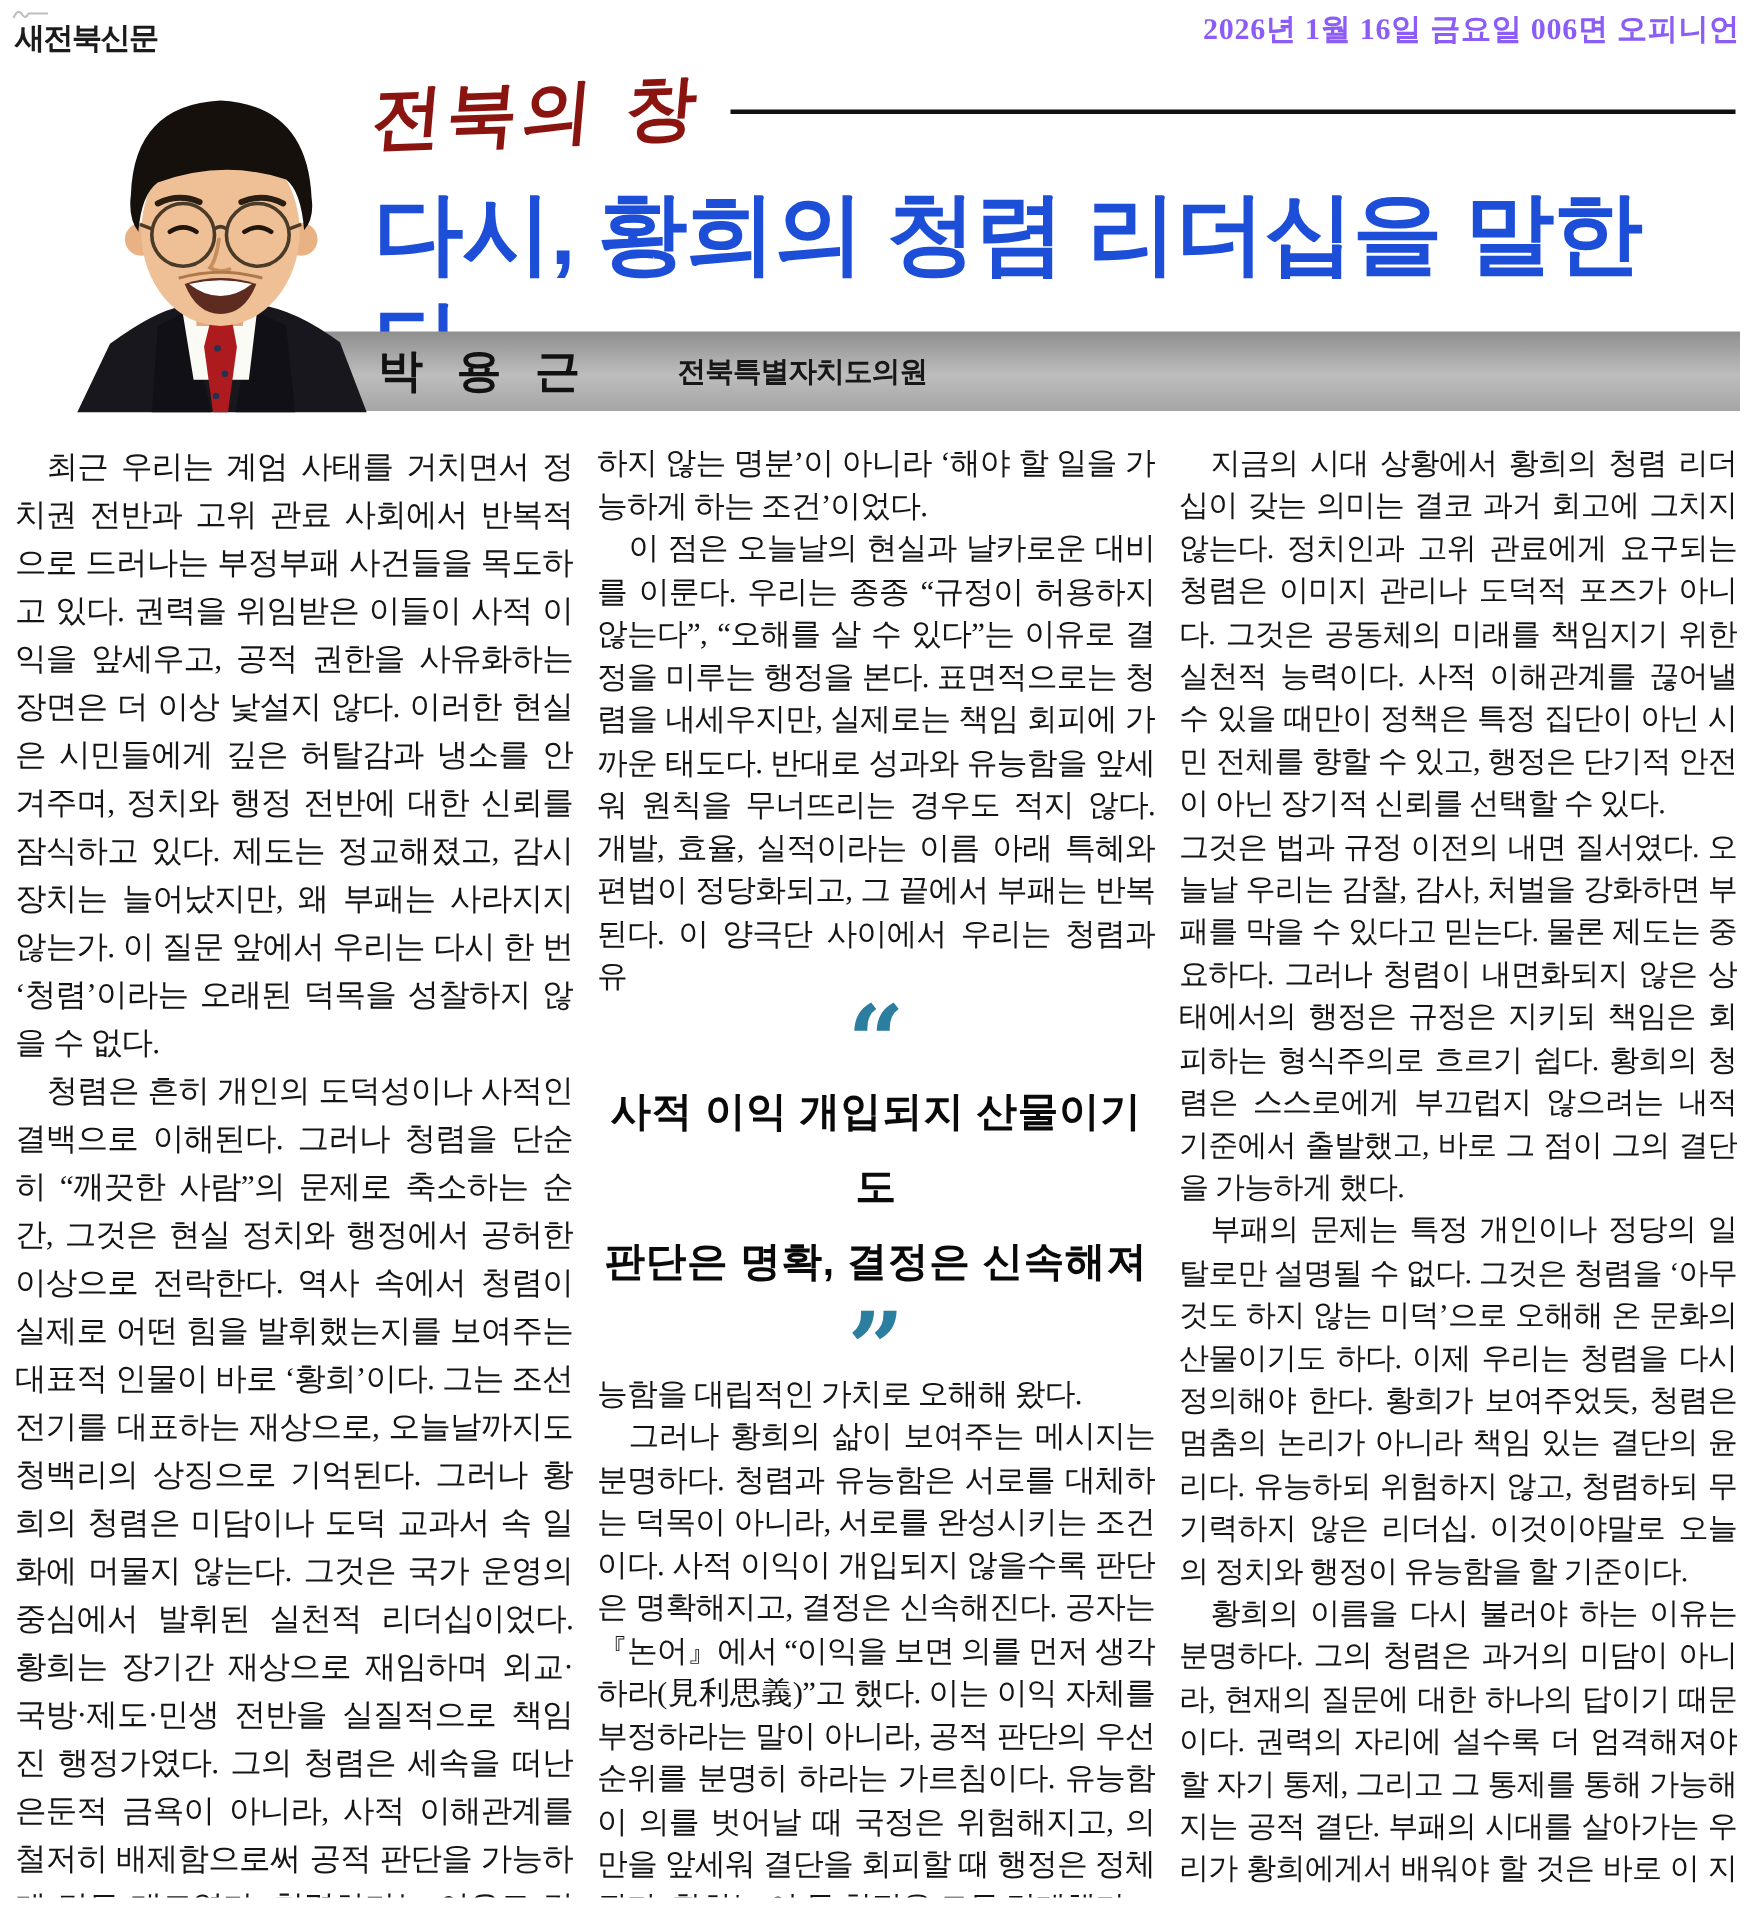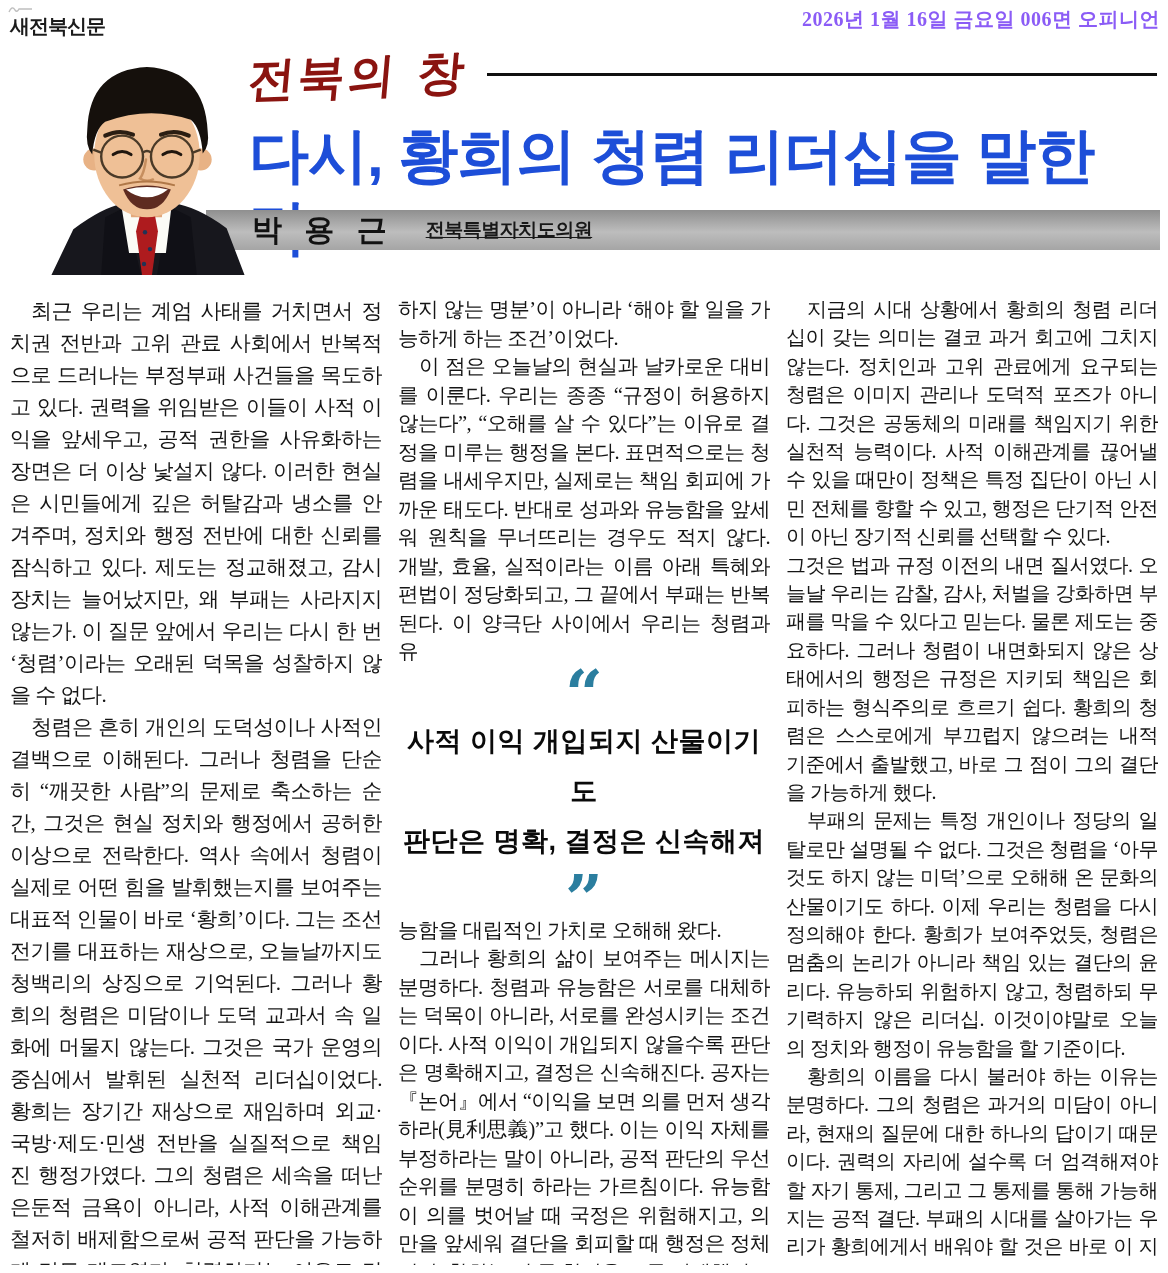"박 용 근" .authorbar { height: 40px -> 53px; top: 210px -> 221px }
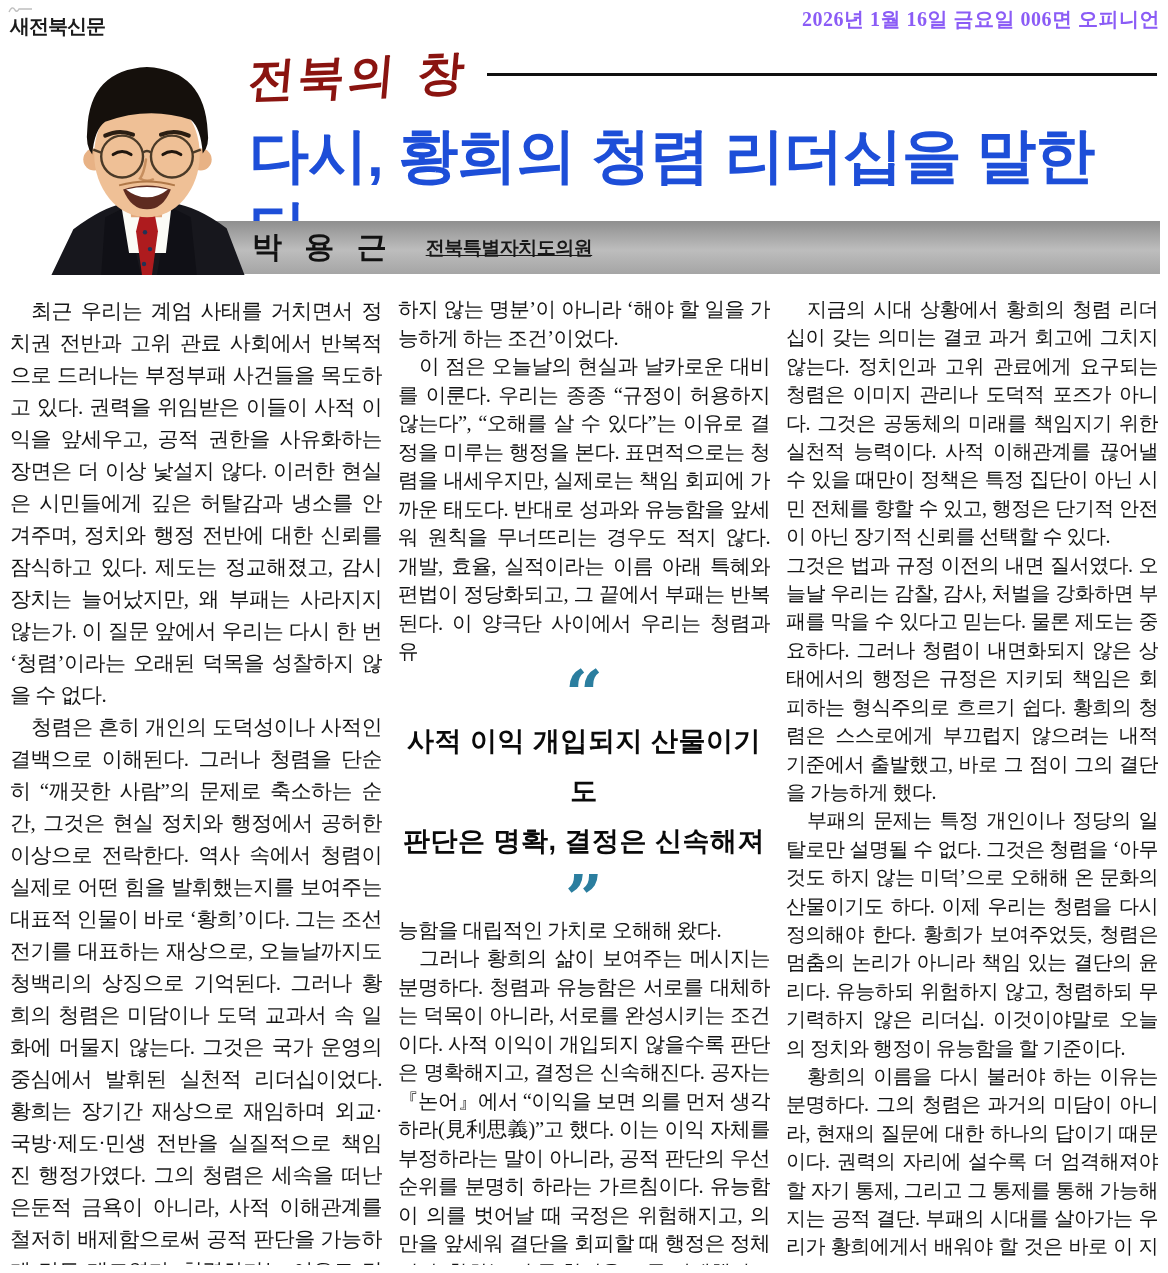"전북특별자치도의원" .author-title { margin-left: 32px -> 58px; text-decoration: underline -> none }
